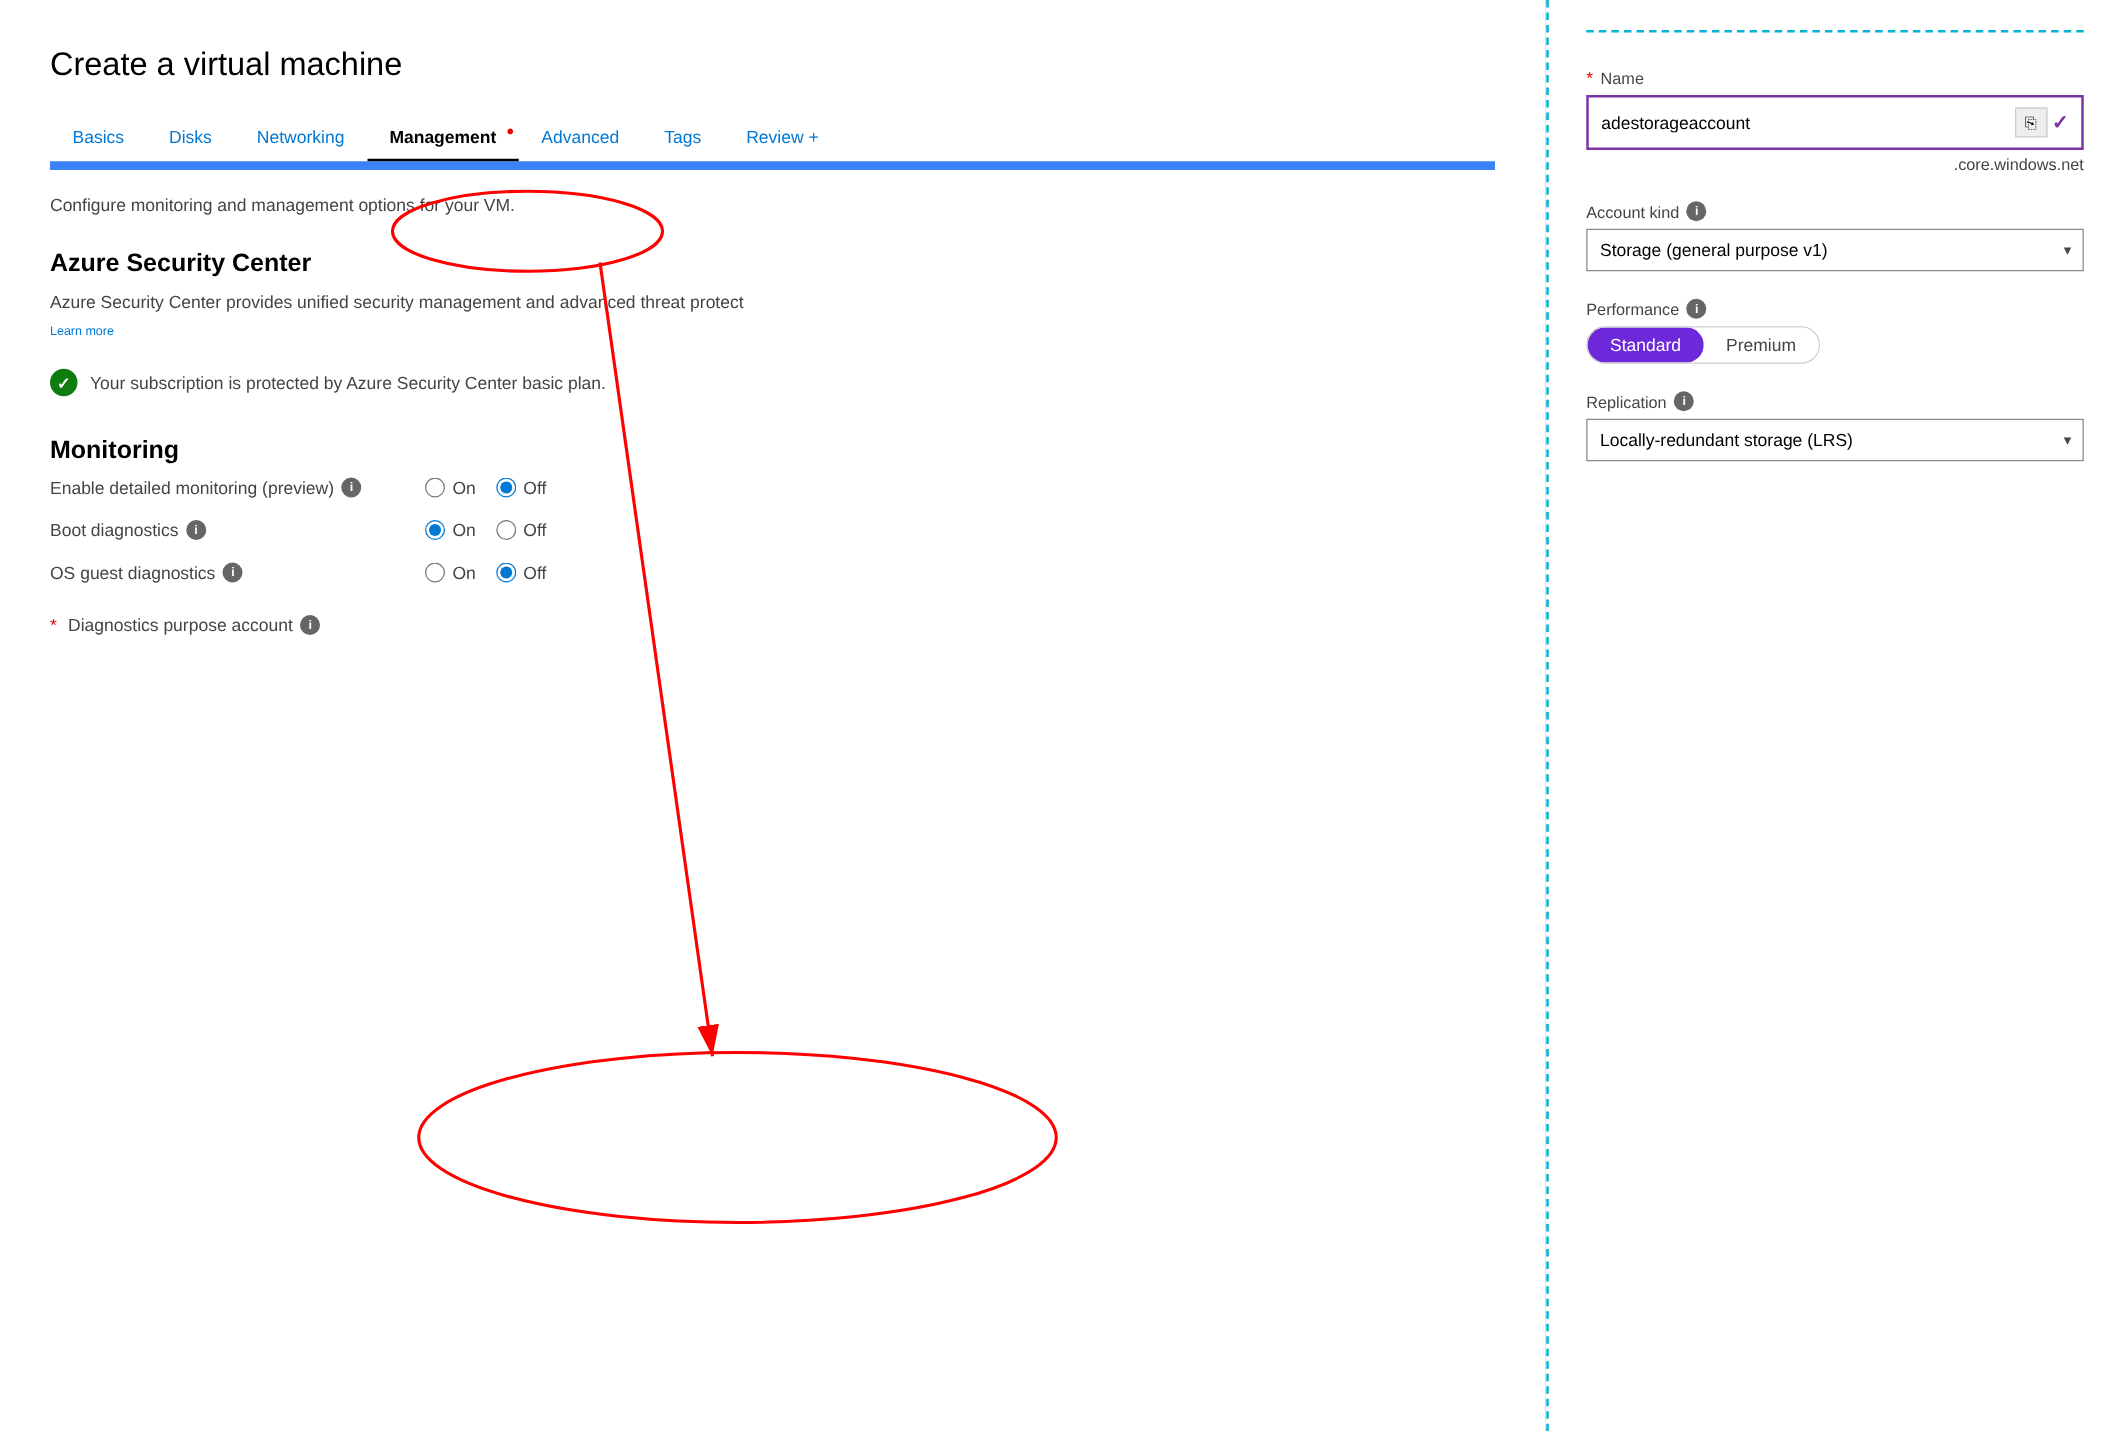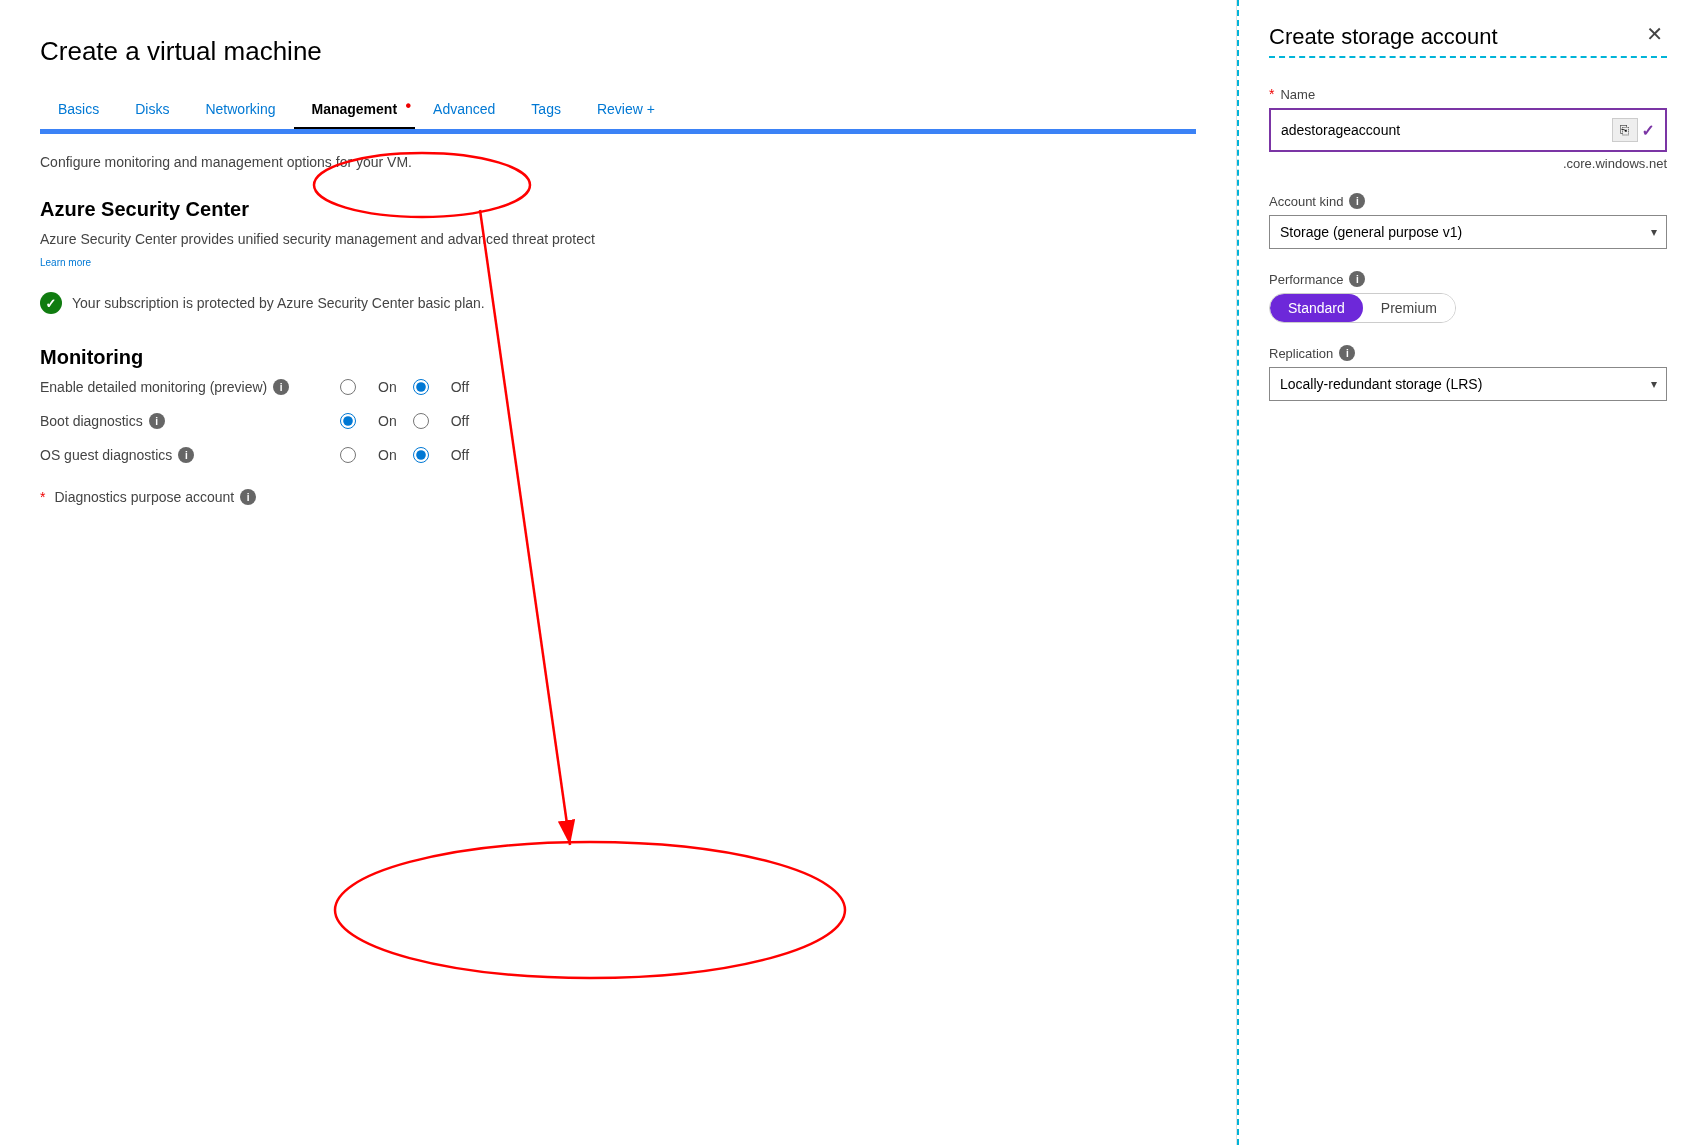"Create storage account" div.panel-header { html: <div> <h2>Create storage account</h2> <button>✕</button> </div> -> none }
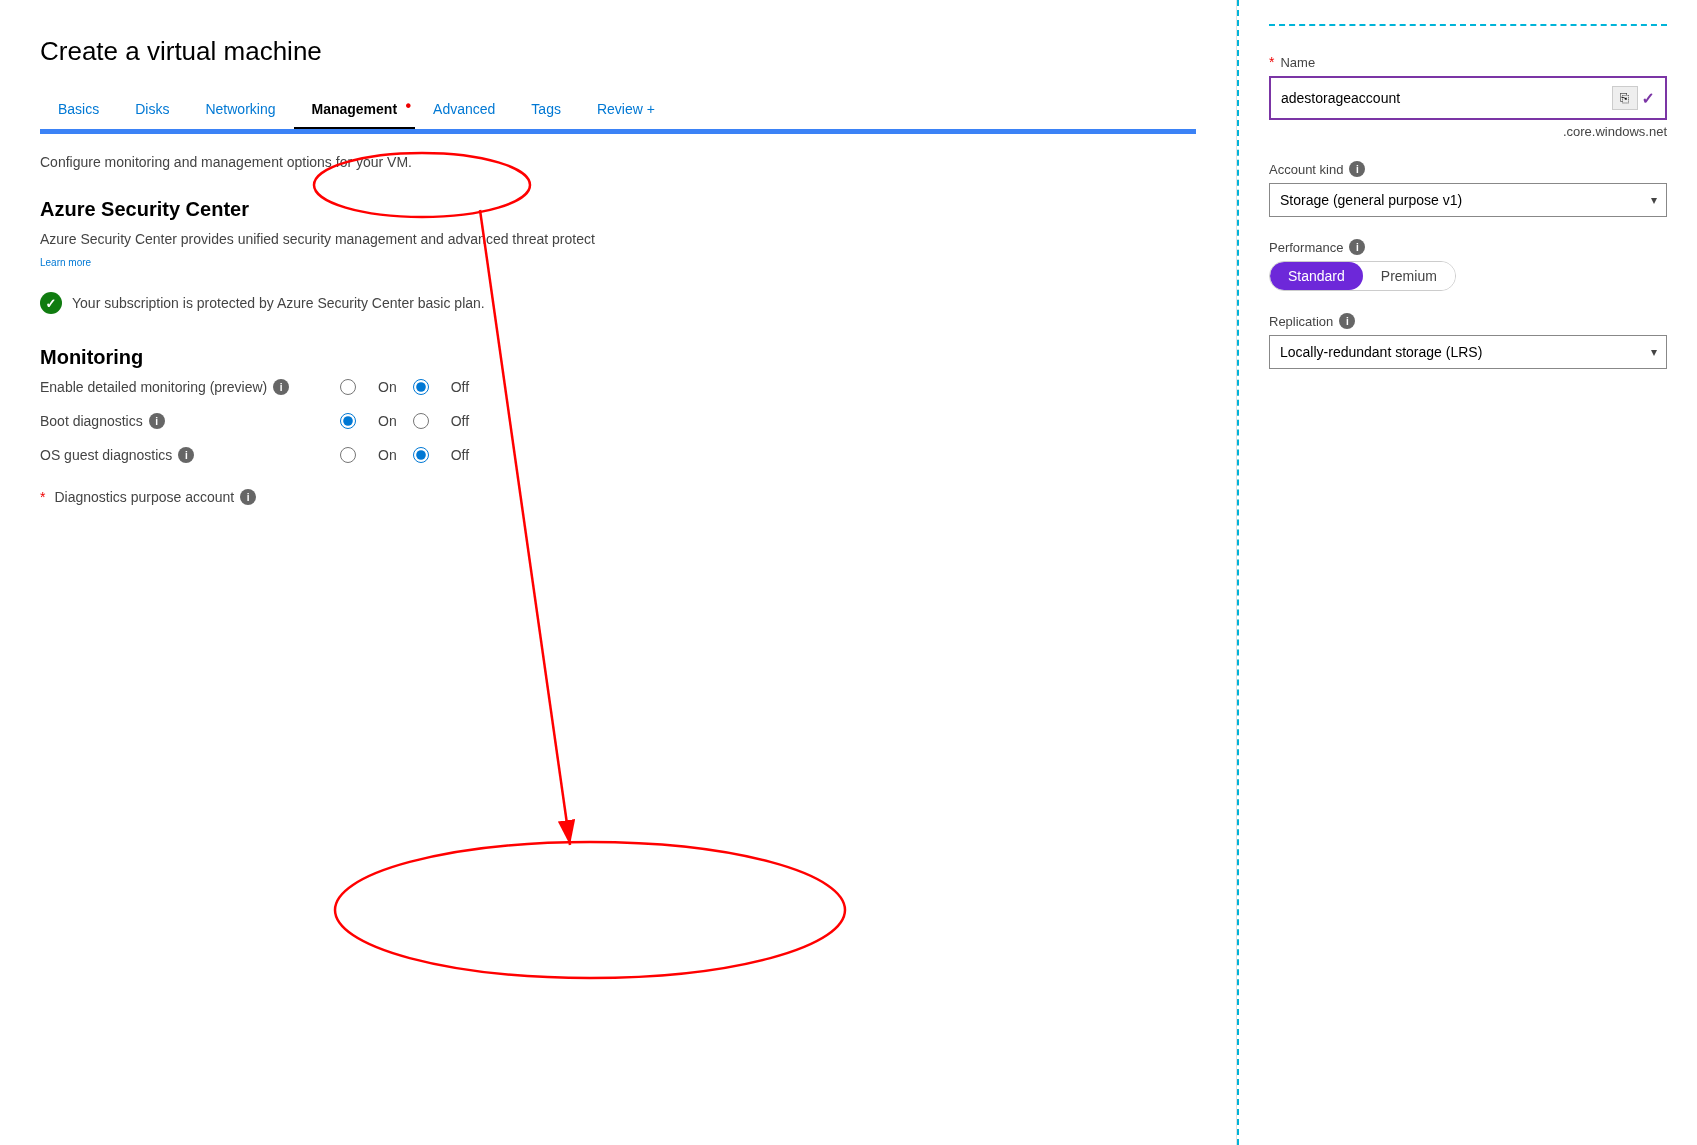"Basics" .tabs { border-bottom: 5px solid #3b82f6 -> 7px solid #3b82f6 }
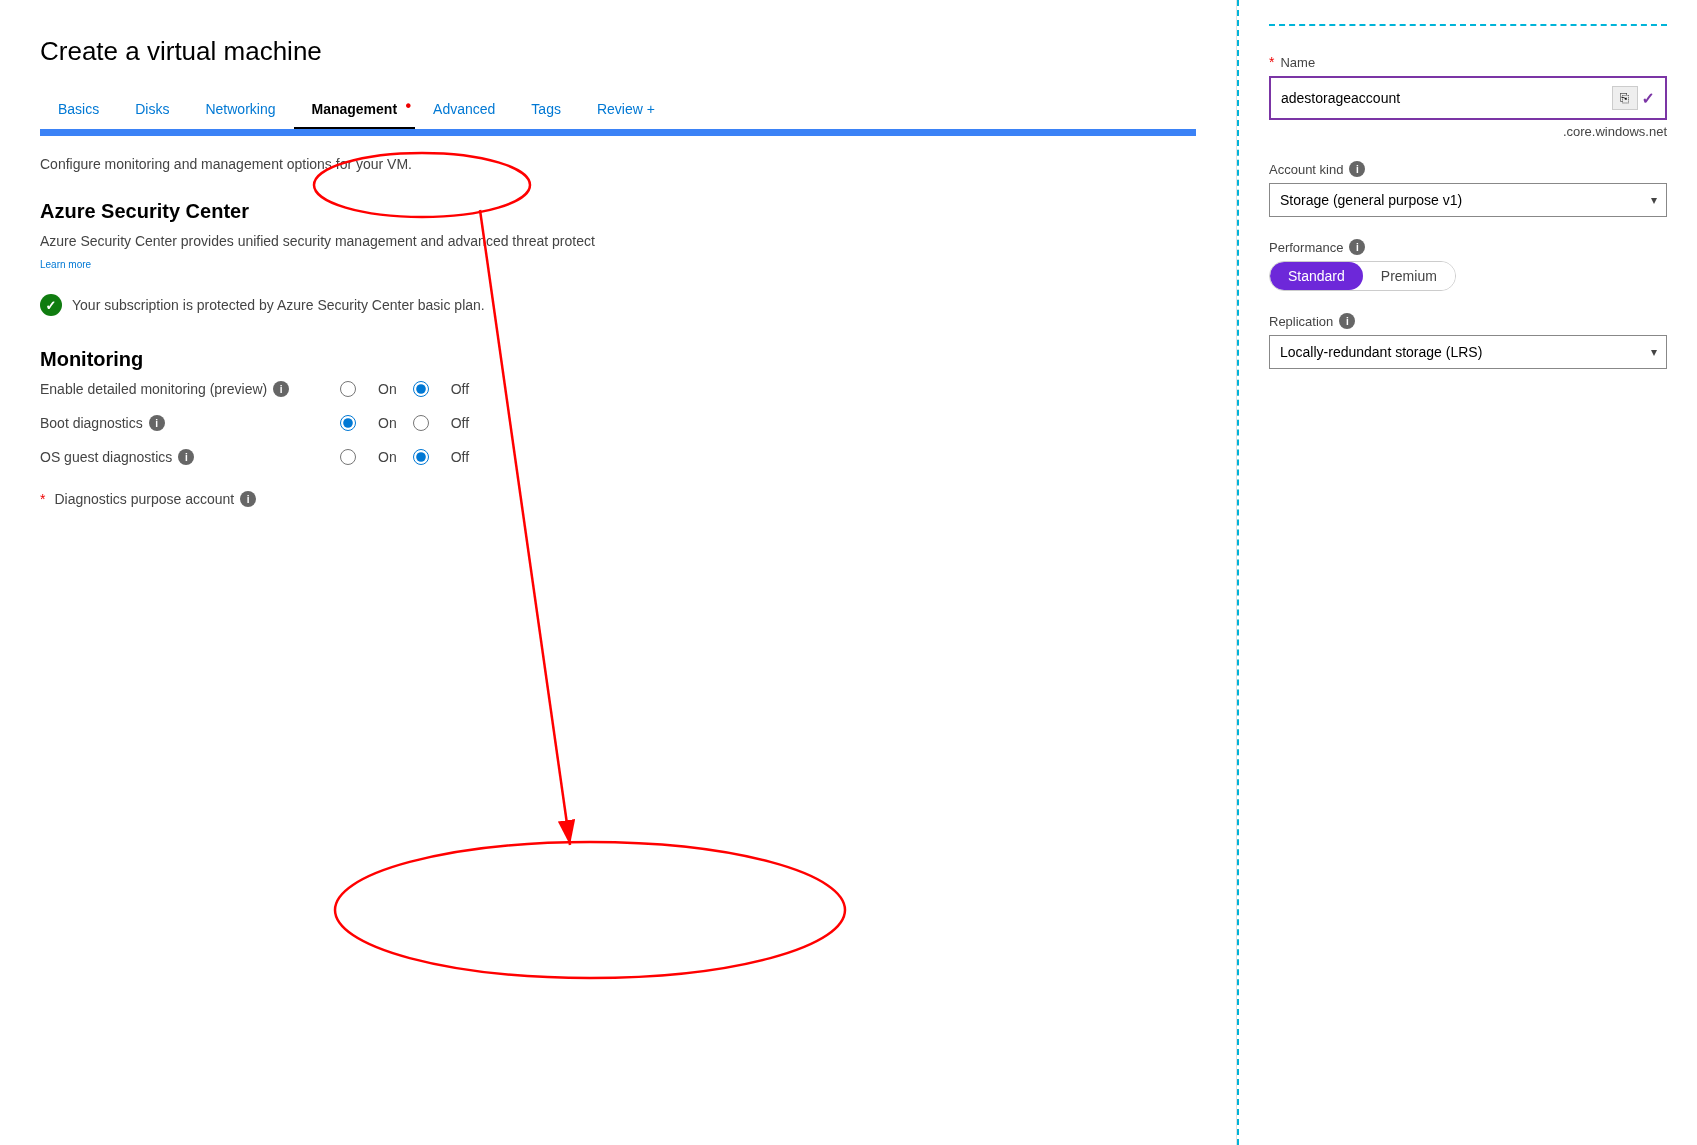"On" .radio-option { gap: 22px -> 6px }
